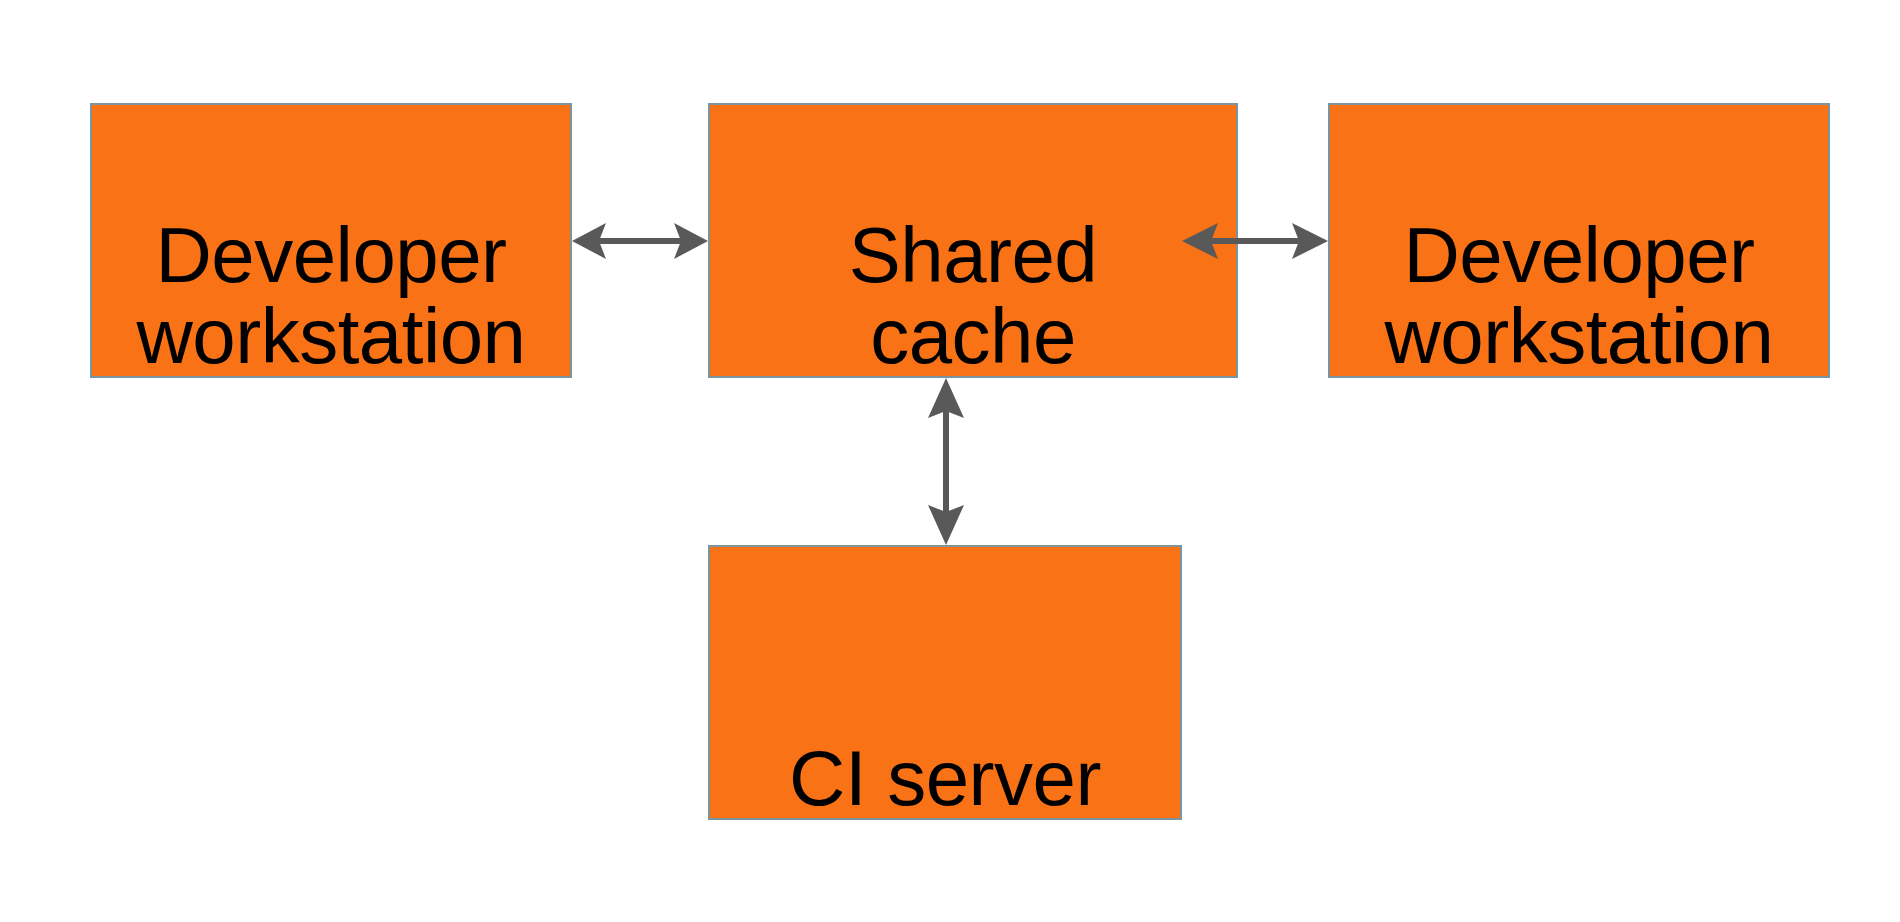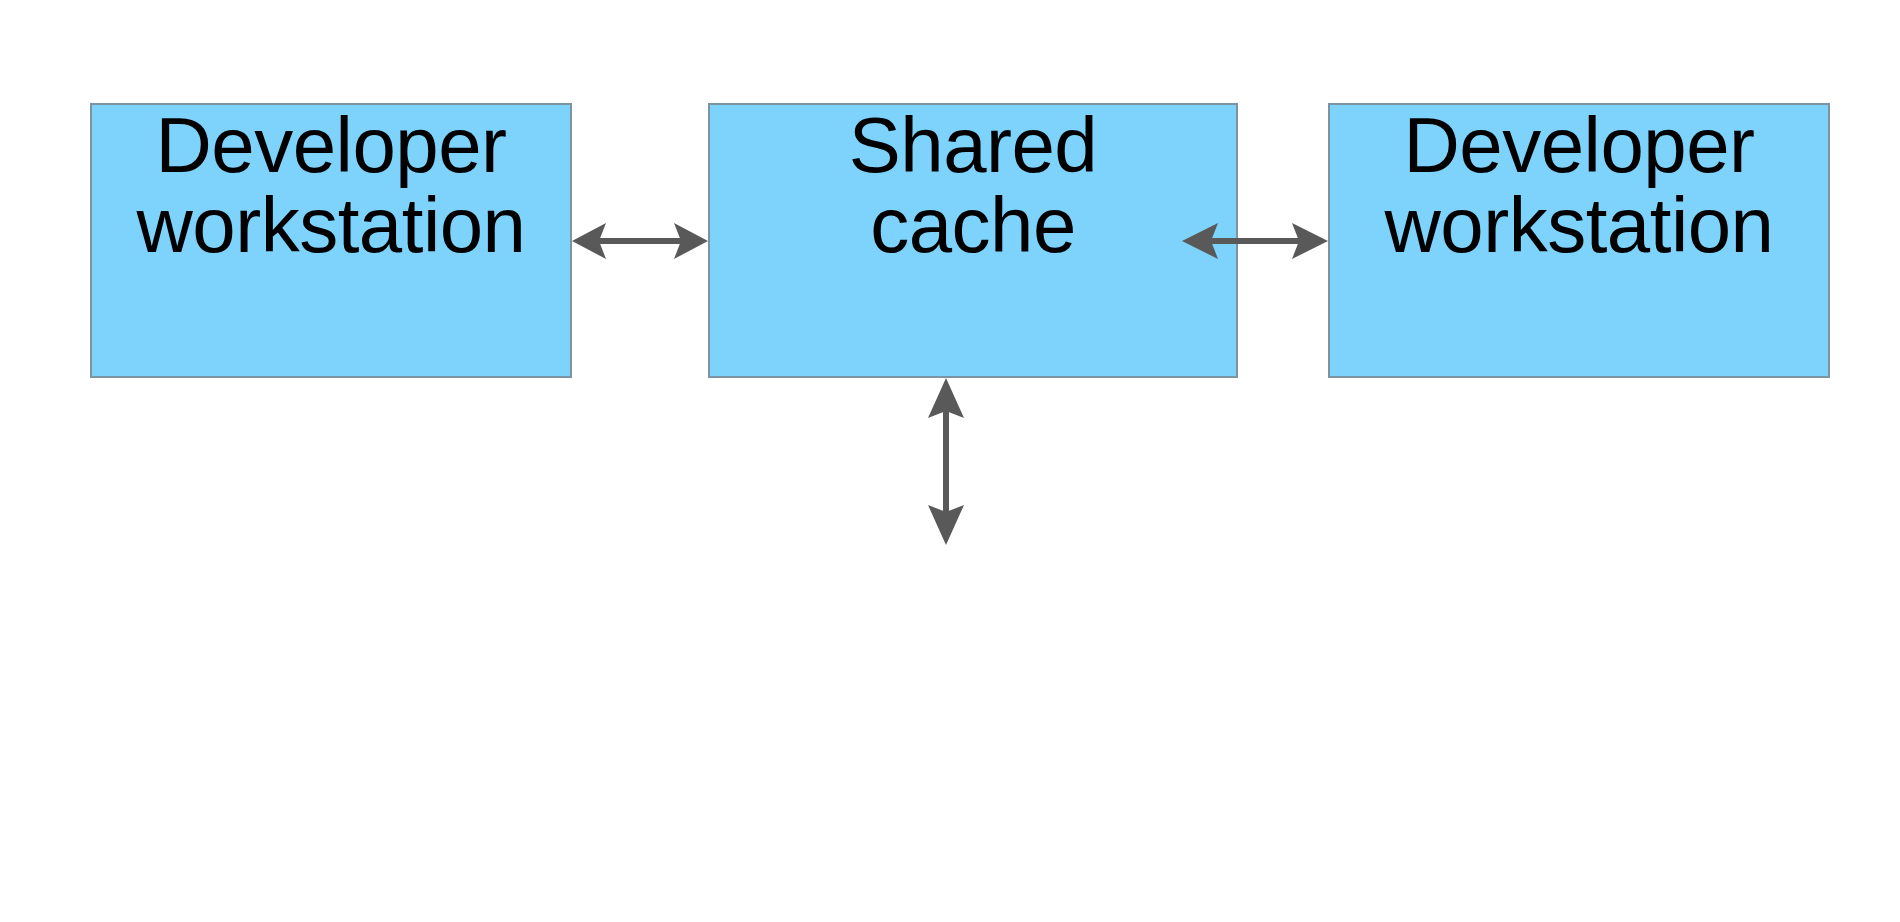"Developer" .node-box { align-items: flex-start -> flex-end; background: #7dd3fc -> #f97316 }
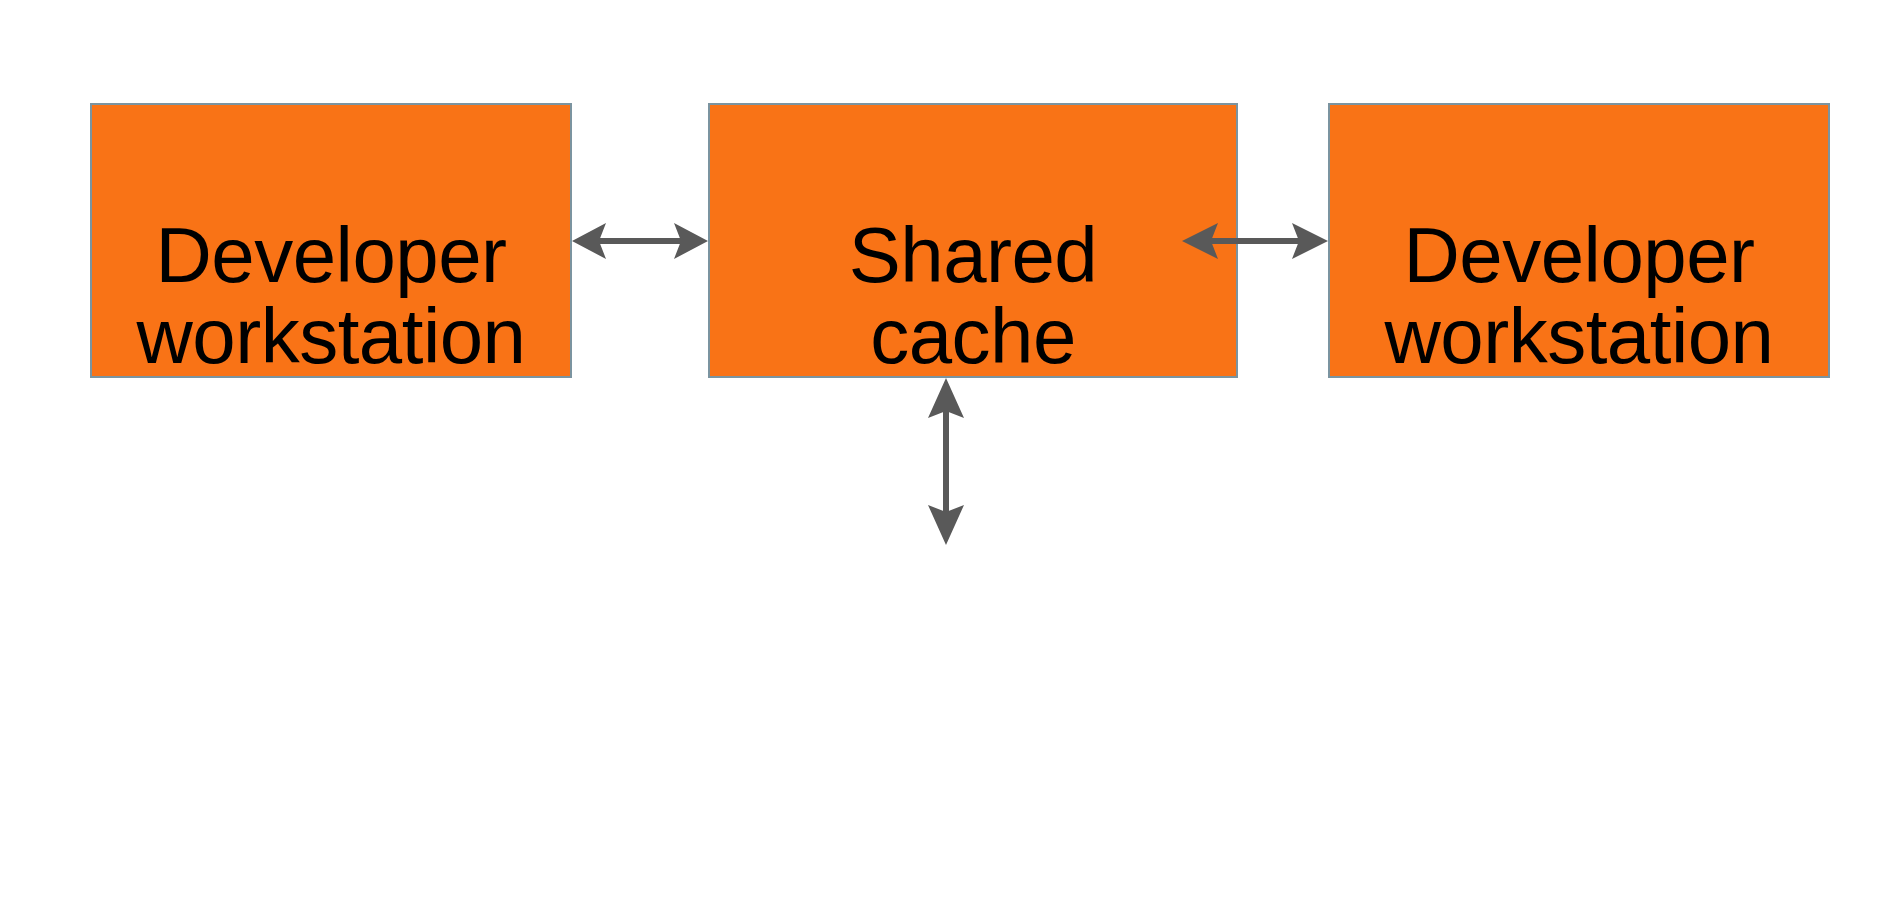"CI server" div.node-box { html: none -> <div> <span>CI server</span> </div> }
